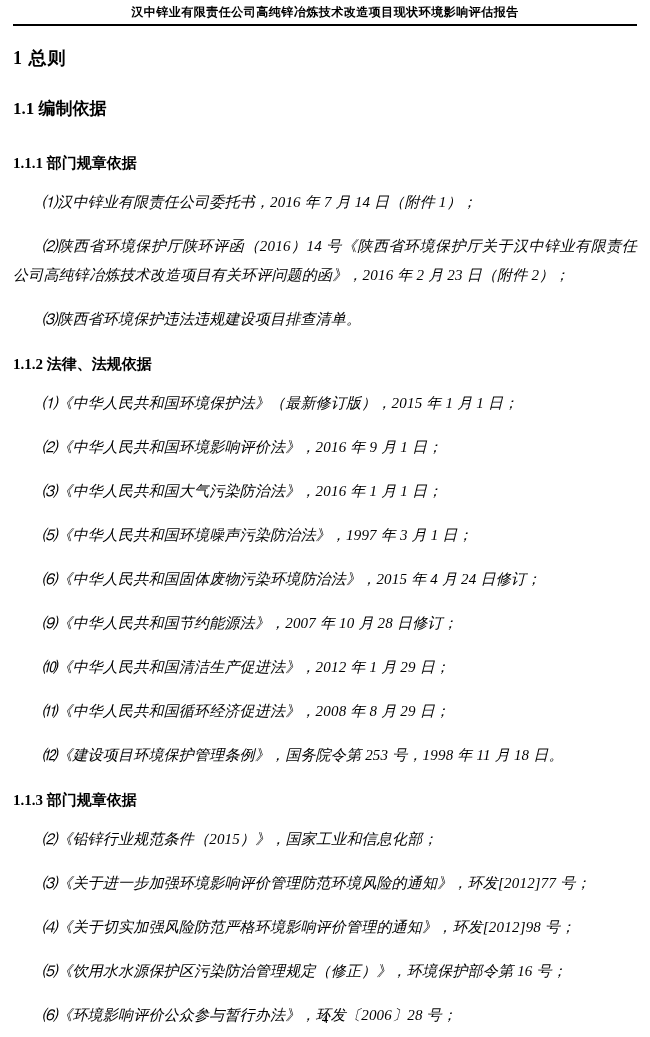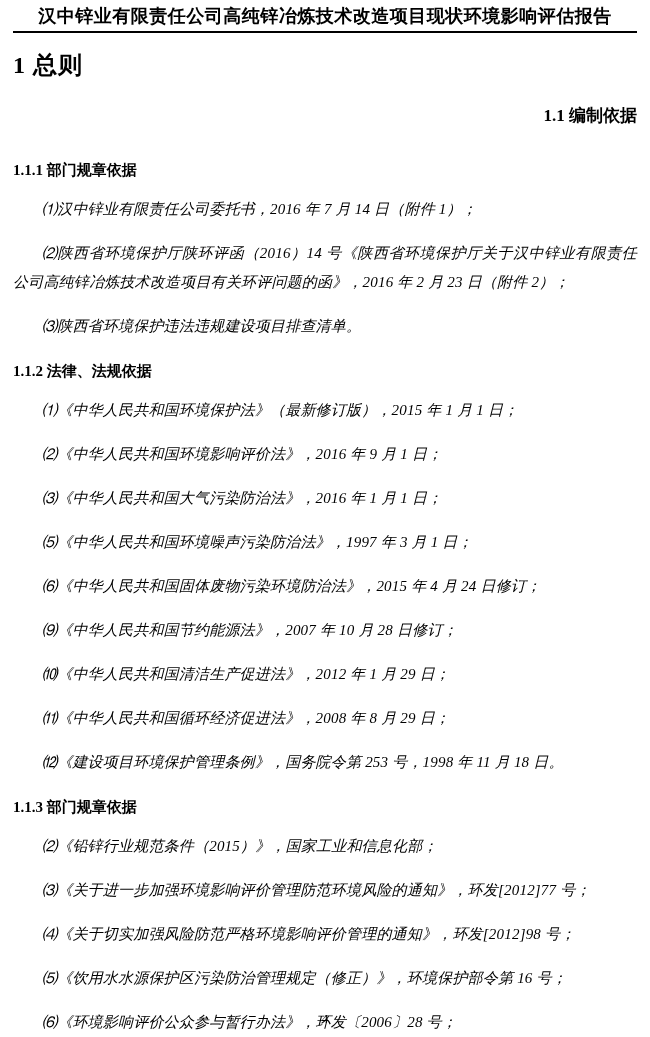"汉中锌业有限责任公司高纯锌冶炼技术改造项目现状环境影响评估报告" .running-header { font-size: 18px -> 12px }
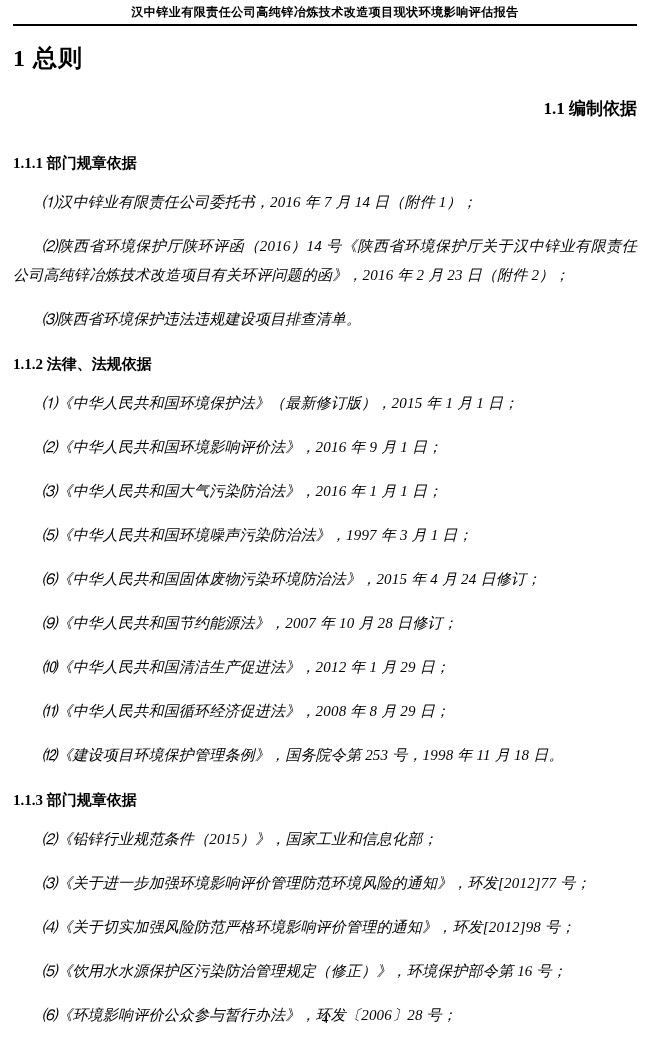"1 总则" h1.chapter { font-size: 24px -> 18px }
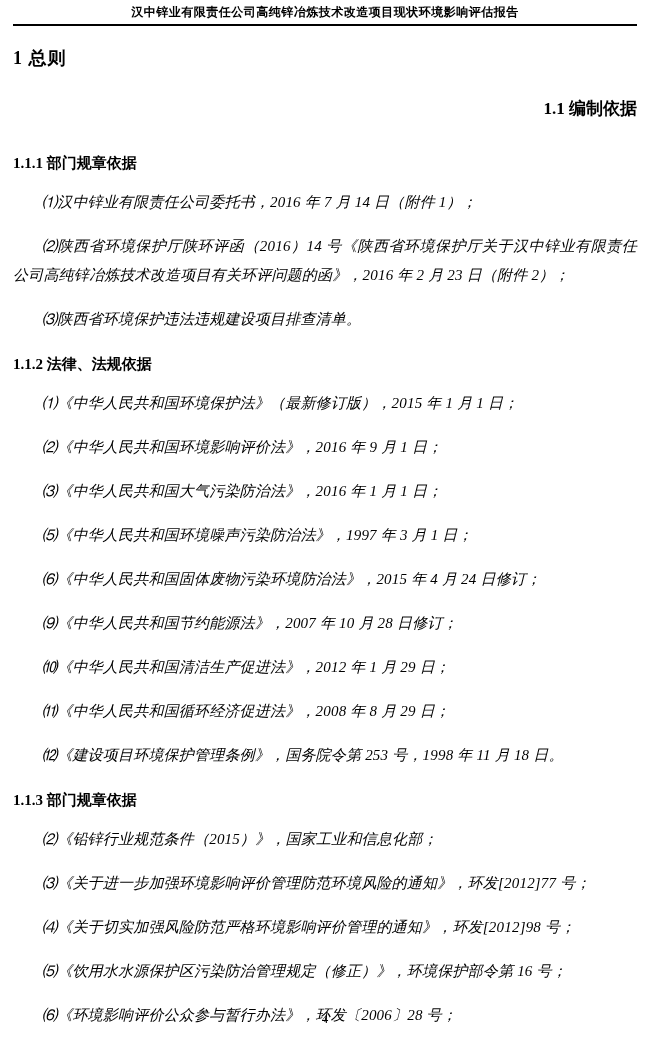"1.1 编制依据" h2.section { text-align: right -> none }
